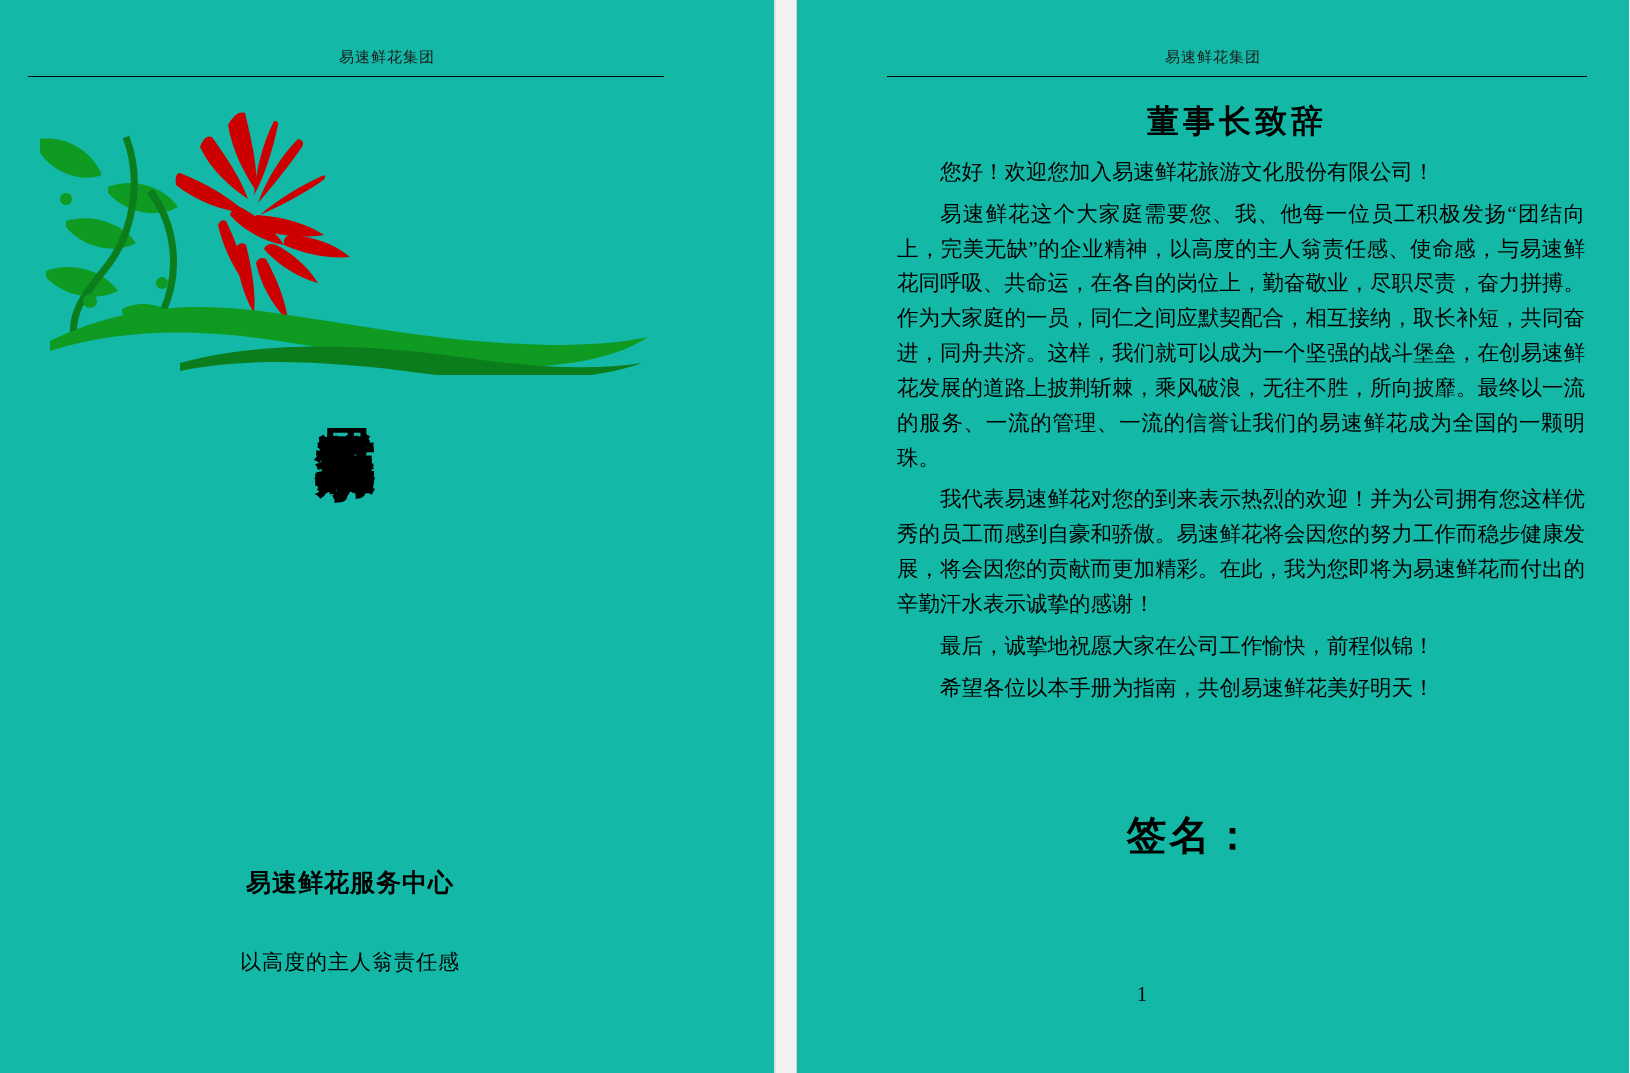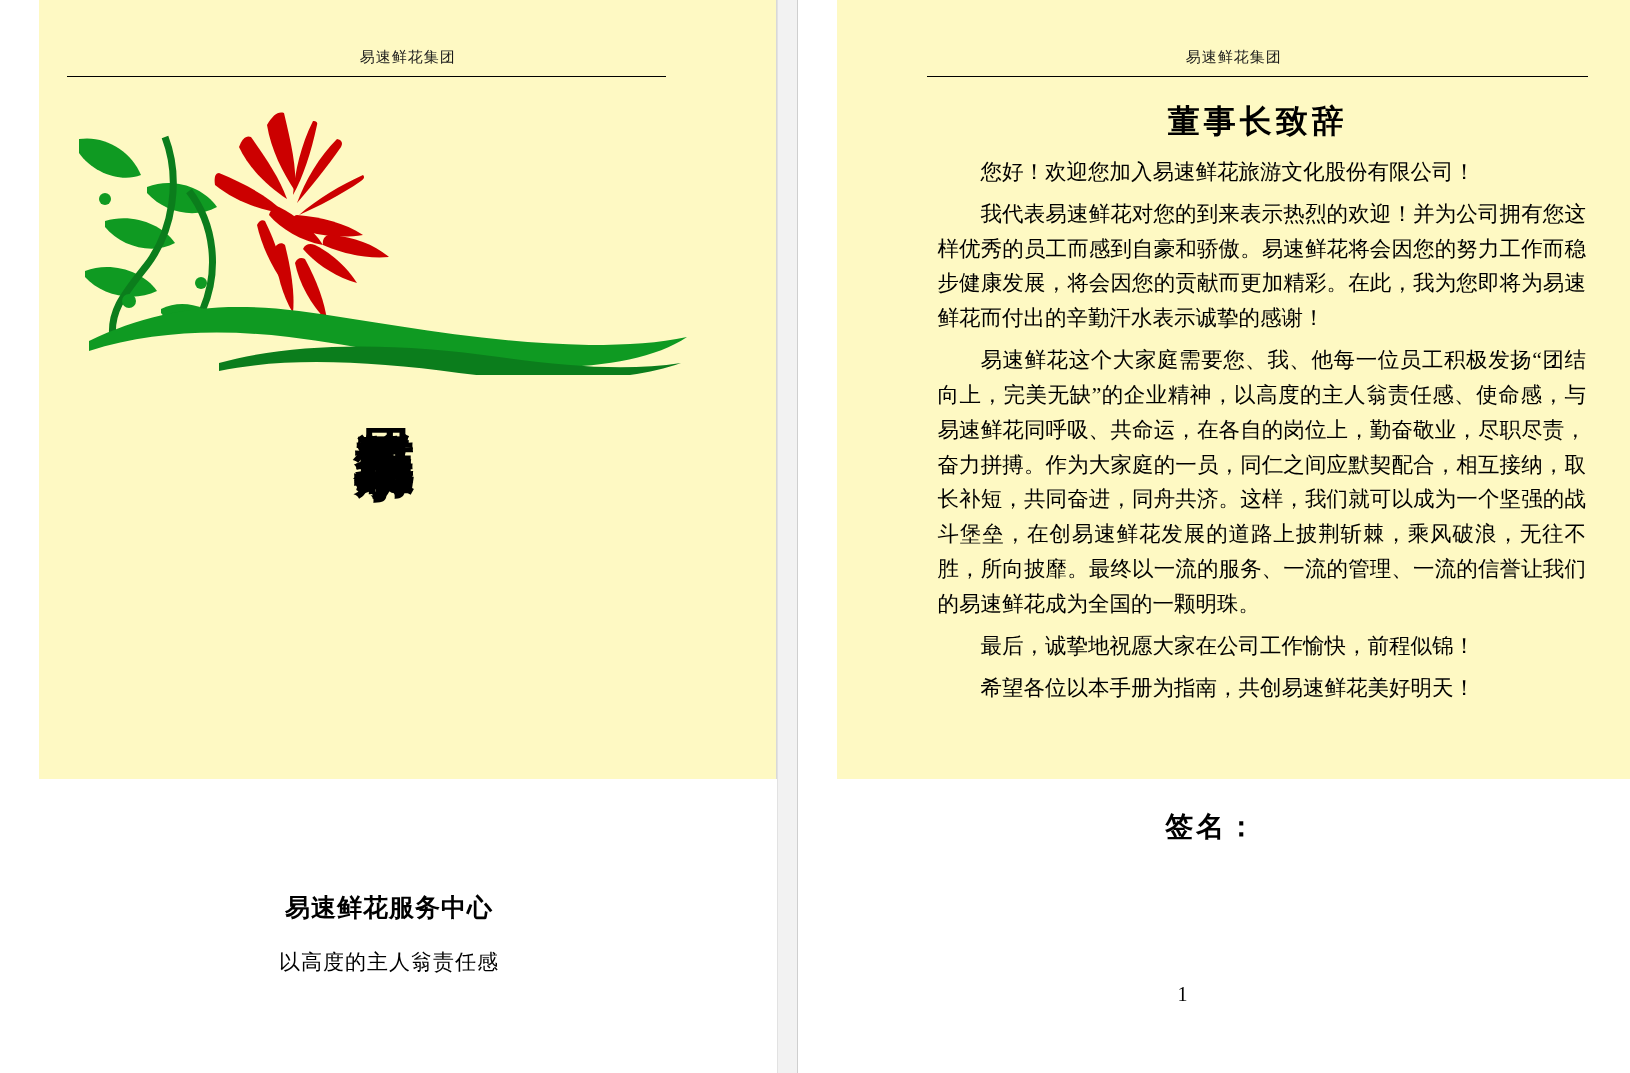"易速鲜花集团" .page { background: #fef9c3 -> #14b8a6; height: 779px -> 1073px; margin-left: 39px -> none }
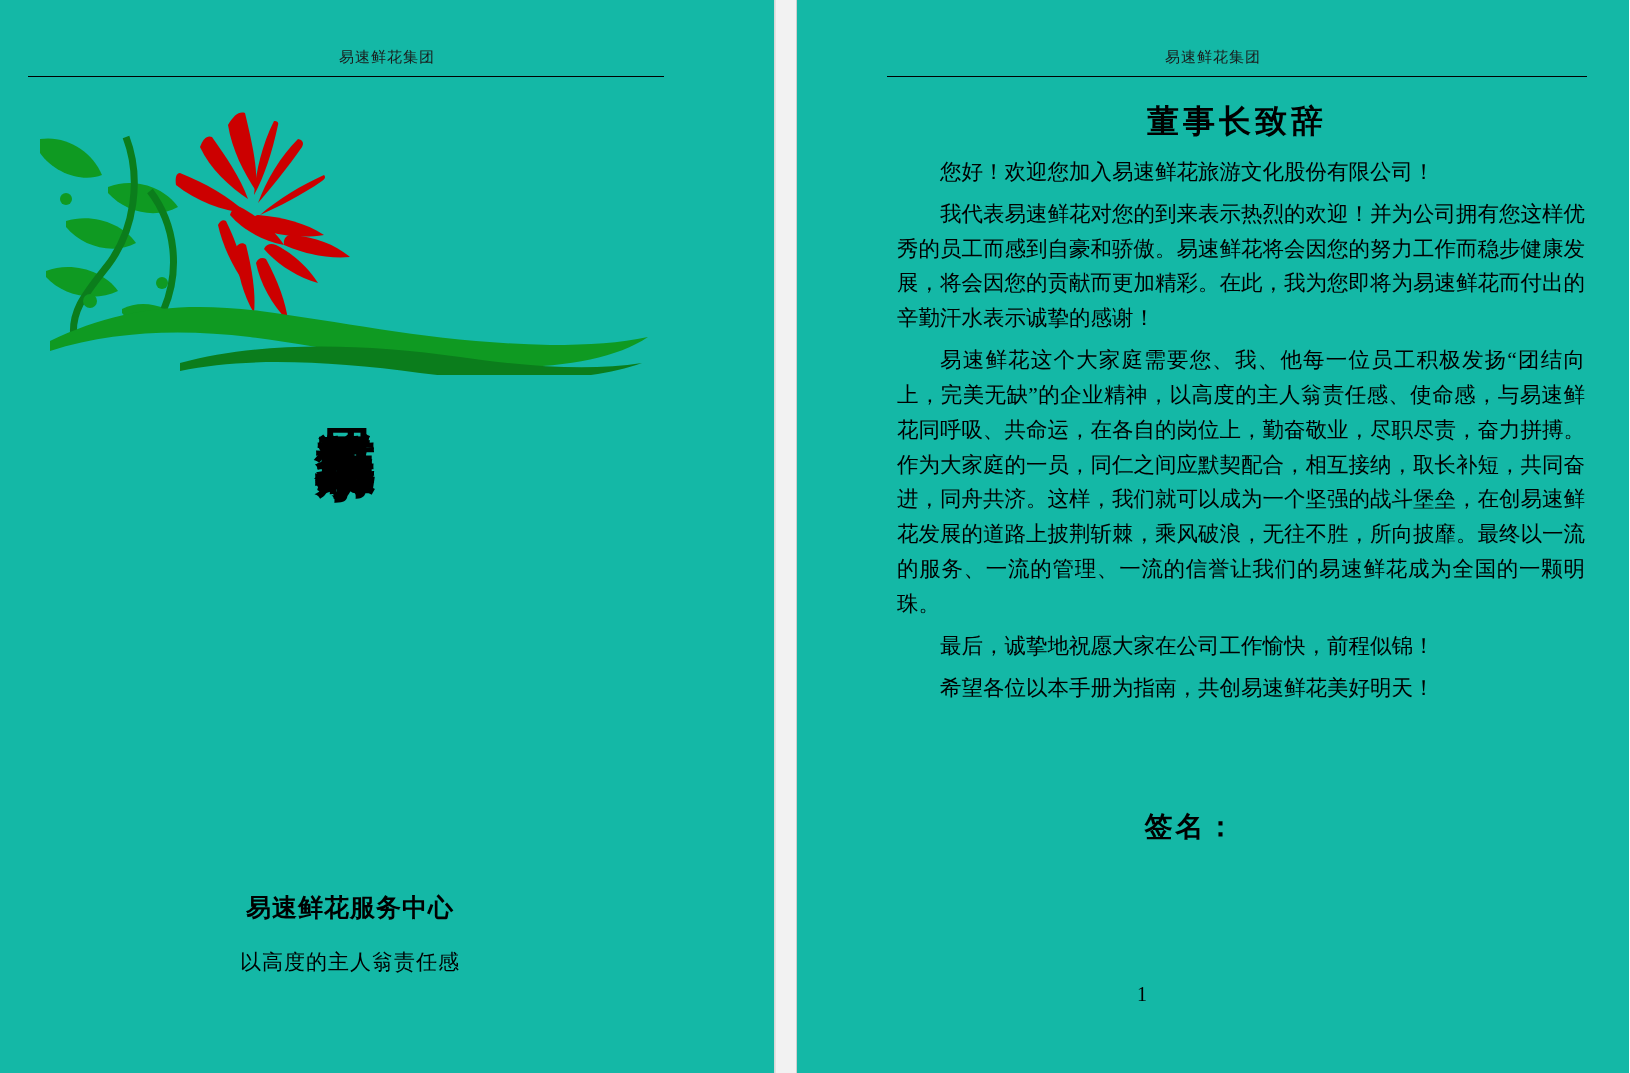"我代表易速鲜花对您的到来表示热烈的欢迎！并为公司拥有您这样优秀的员工而感到自豪和" p.indent2 { order: before "易速鲜花这个大家庭需要您、我、他每一位员工积极发扬“团结向上，完美无缺”的企业精" -> after "易速鲜花这个大家庭需要您、我、他每一位员工积极发扬“团结向上，完美无缺”的企业精" }
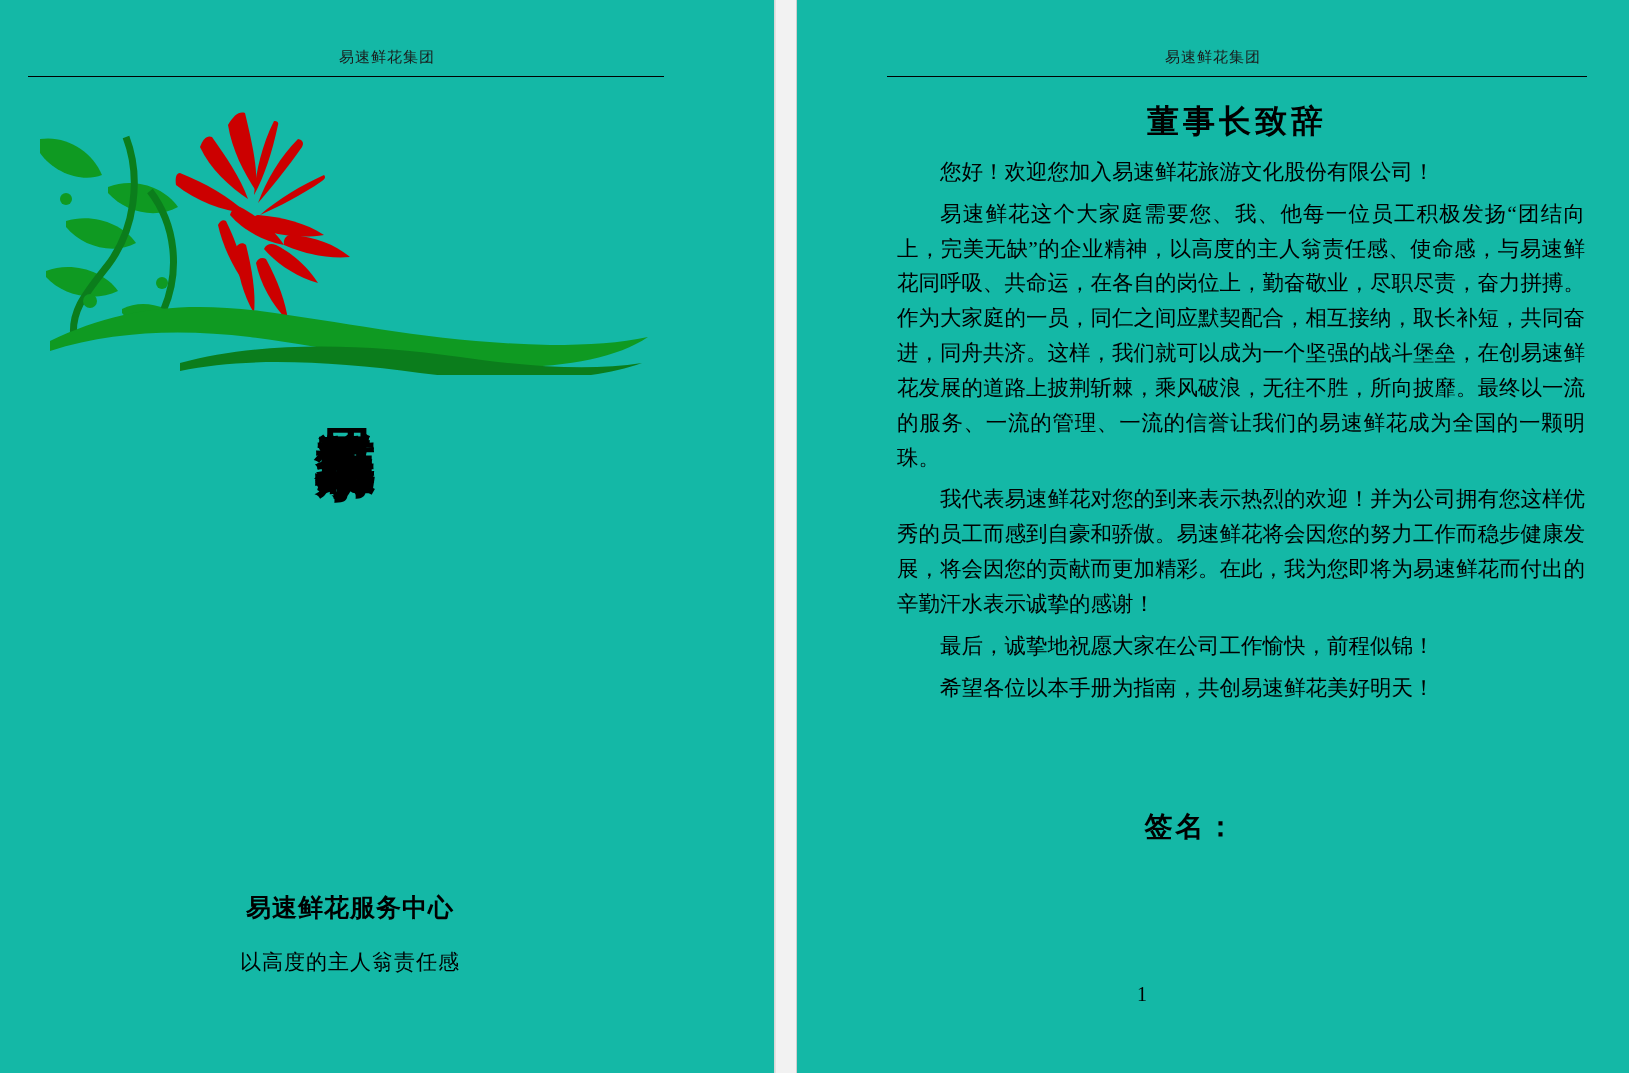"签名：" .signature { font-size: 28px -> 40px }
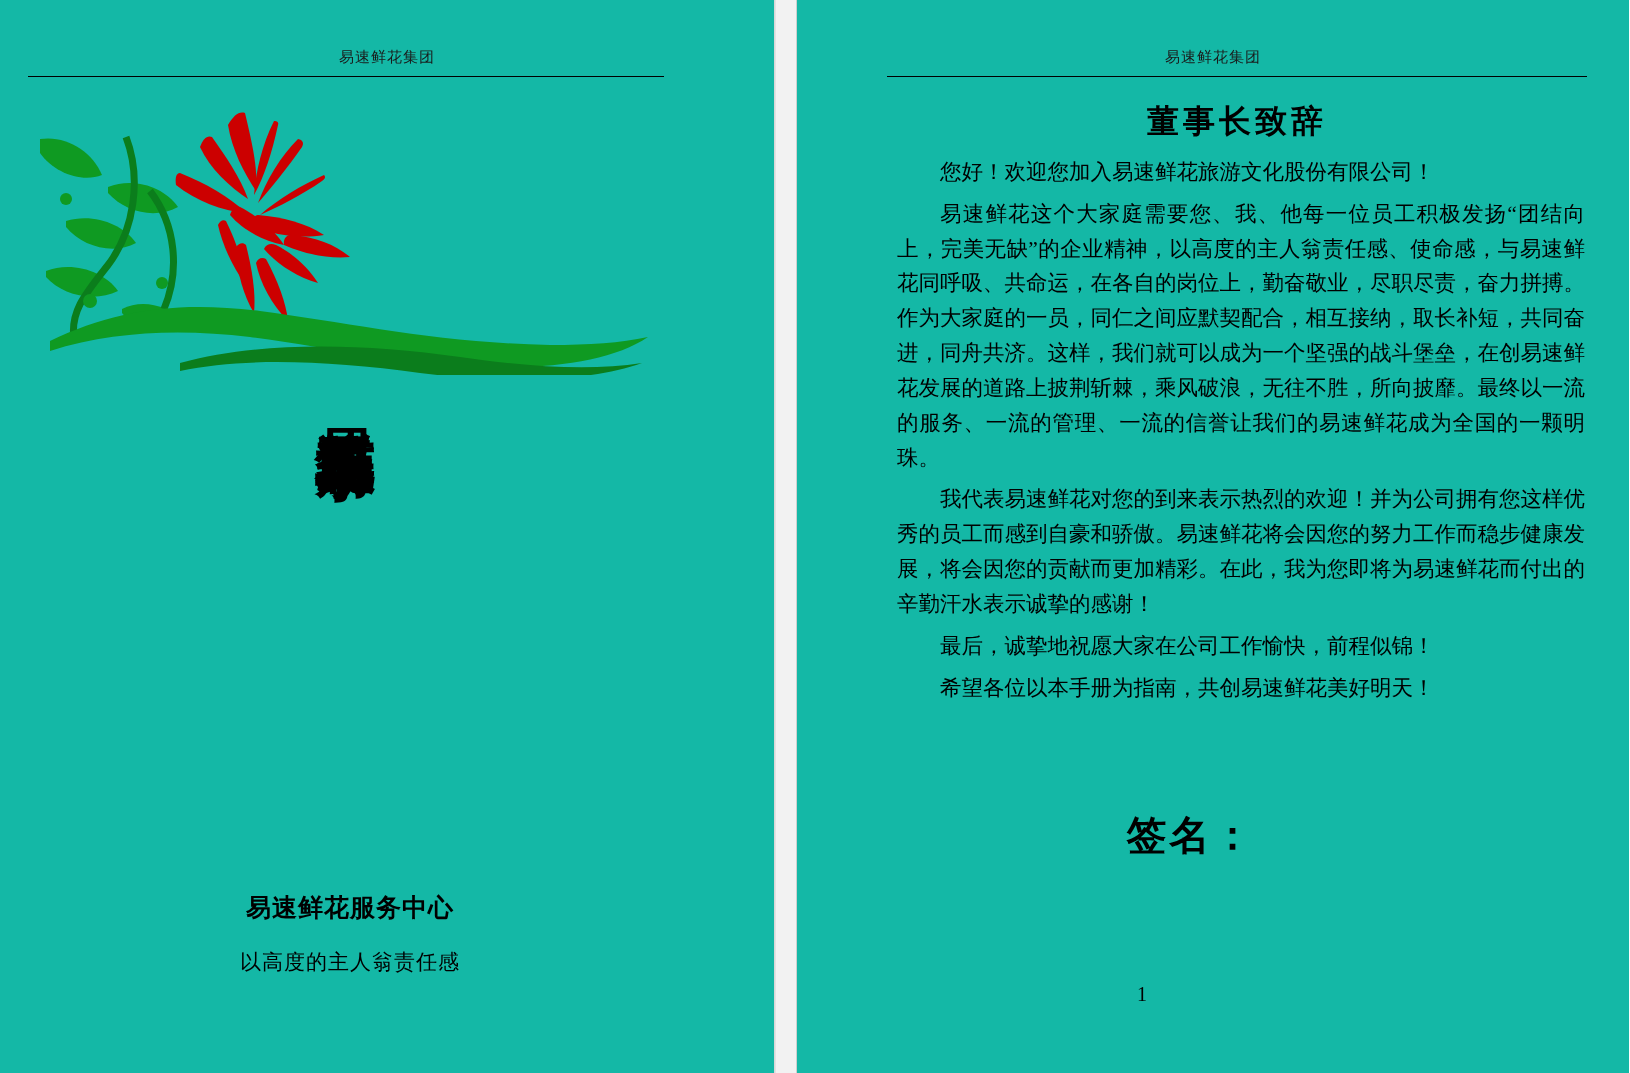"易速鲜花服务中心" .cover-org-main { top: 891px -> 866px }
